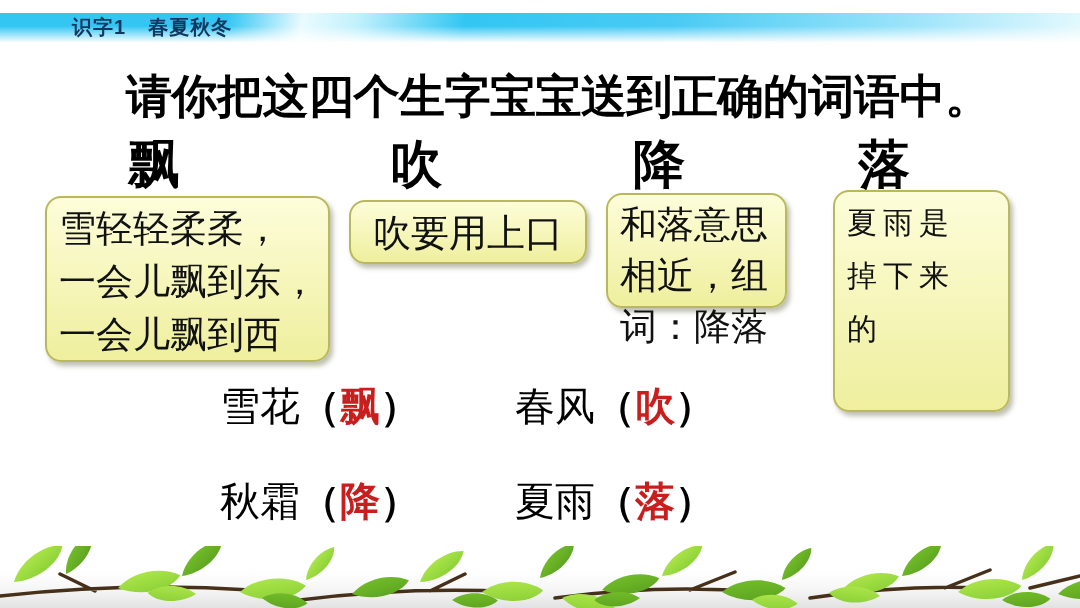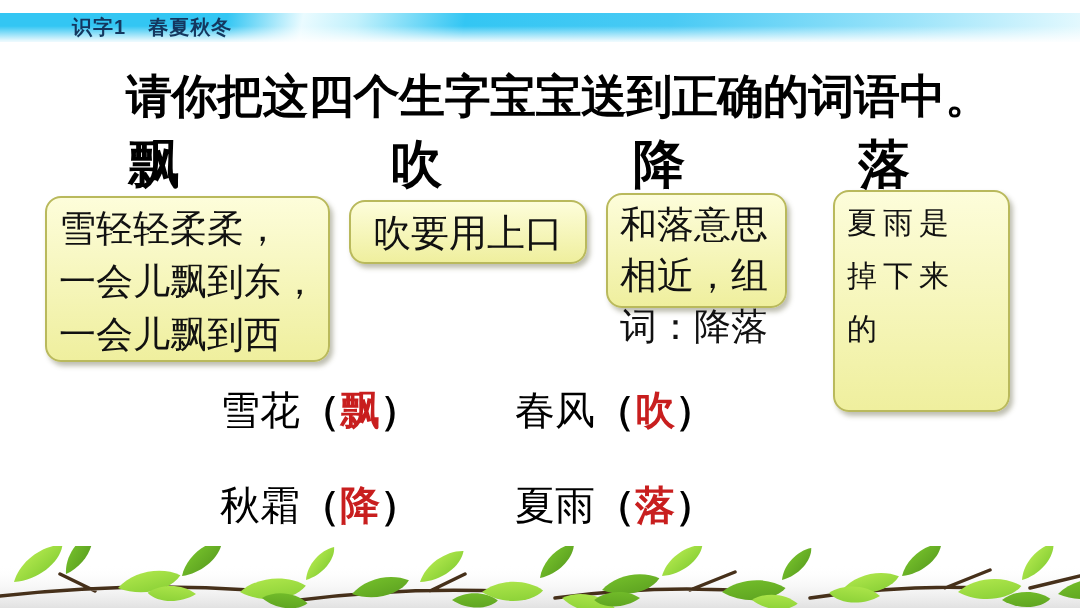"雪花（飘）" .answer-item { font-family: Liberation Sans, sans-serif -> Liberation Mono, monospace }
